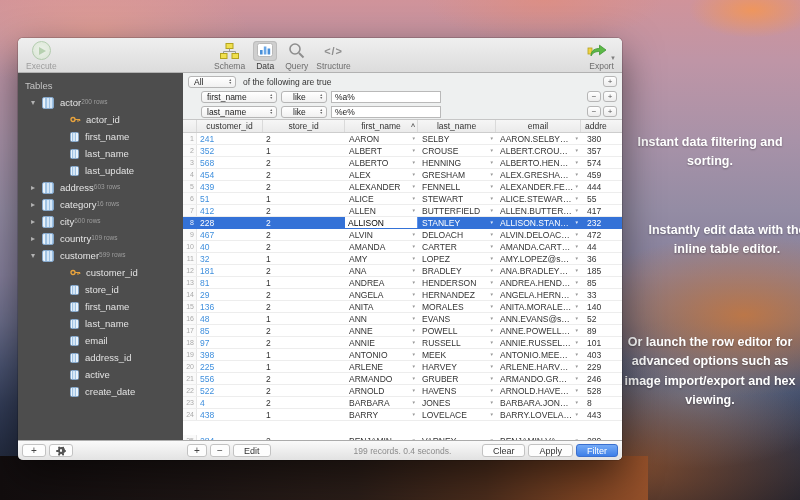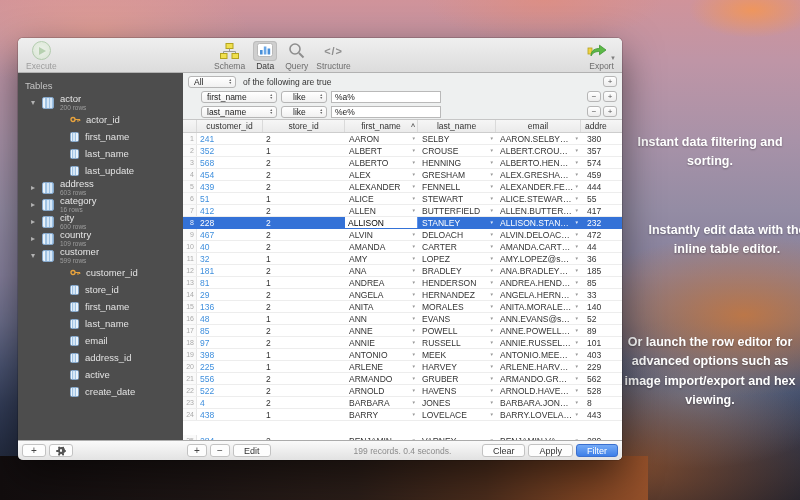"actor" .tree-text { flex-direction: column -> row }
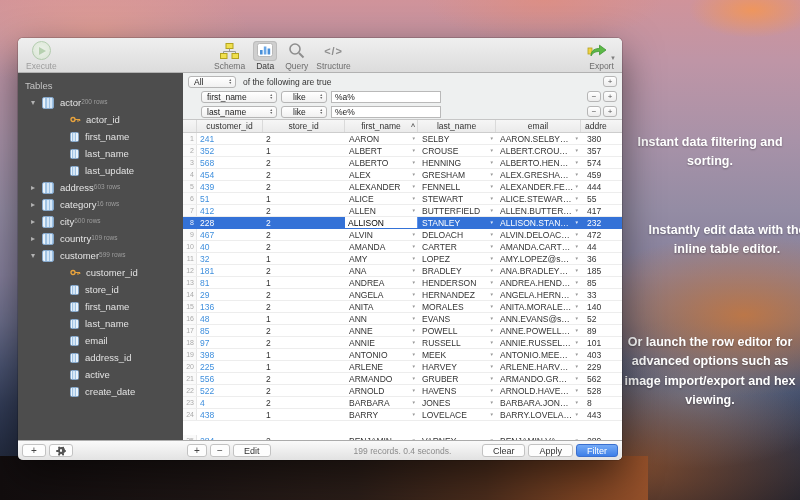"562" span { text: 562 -> 246 }
